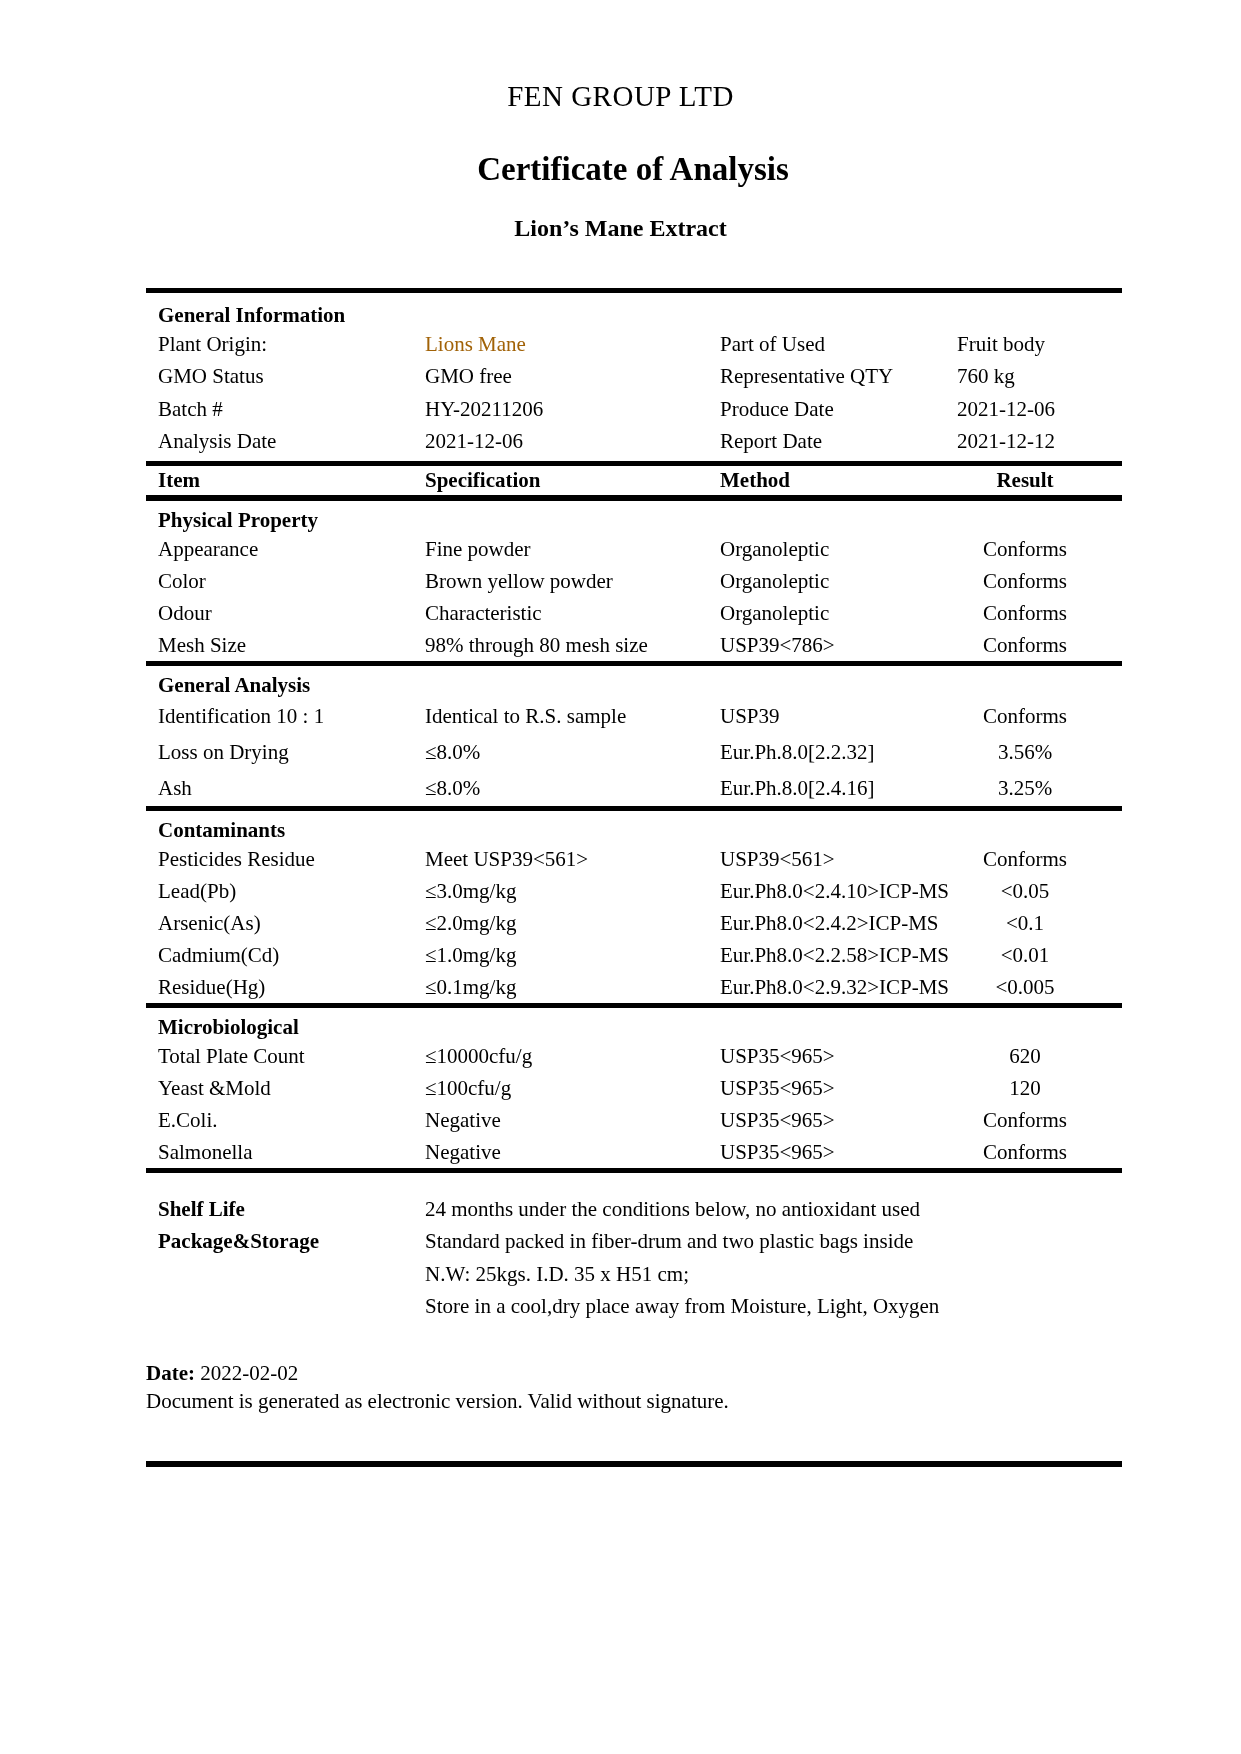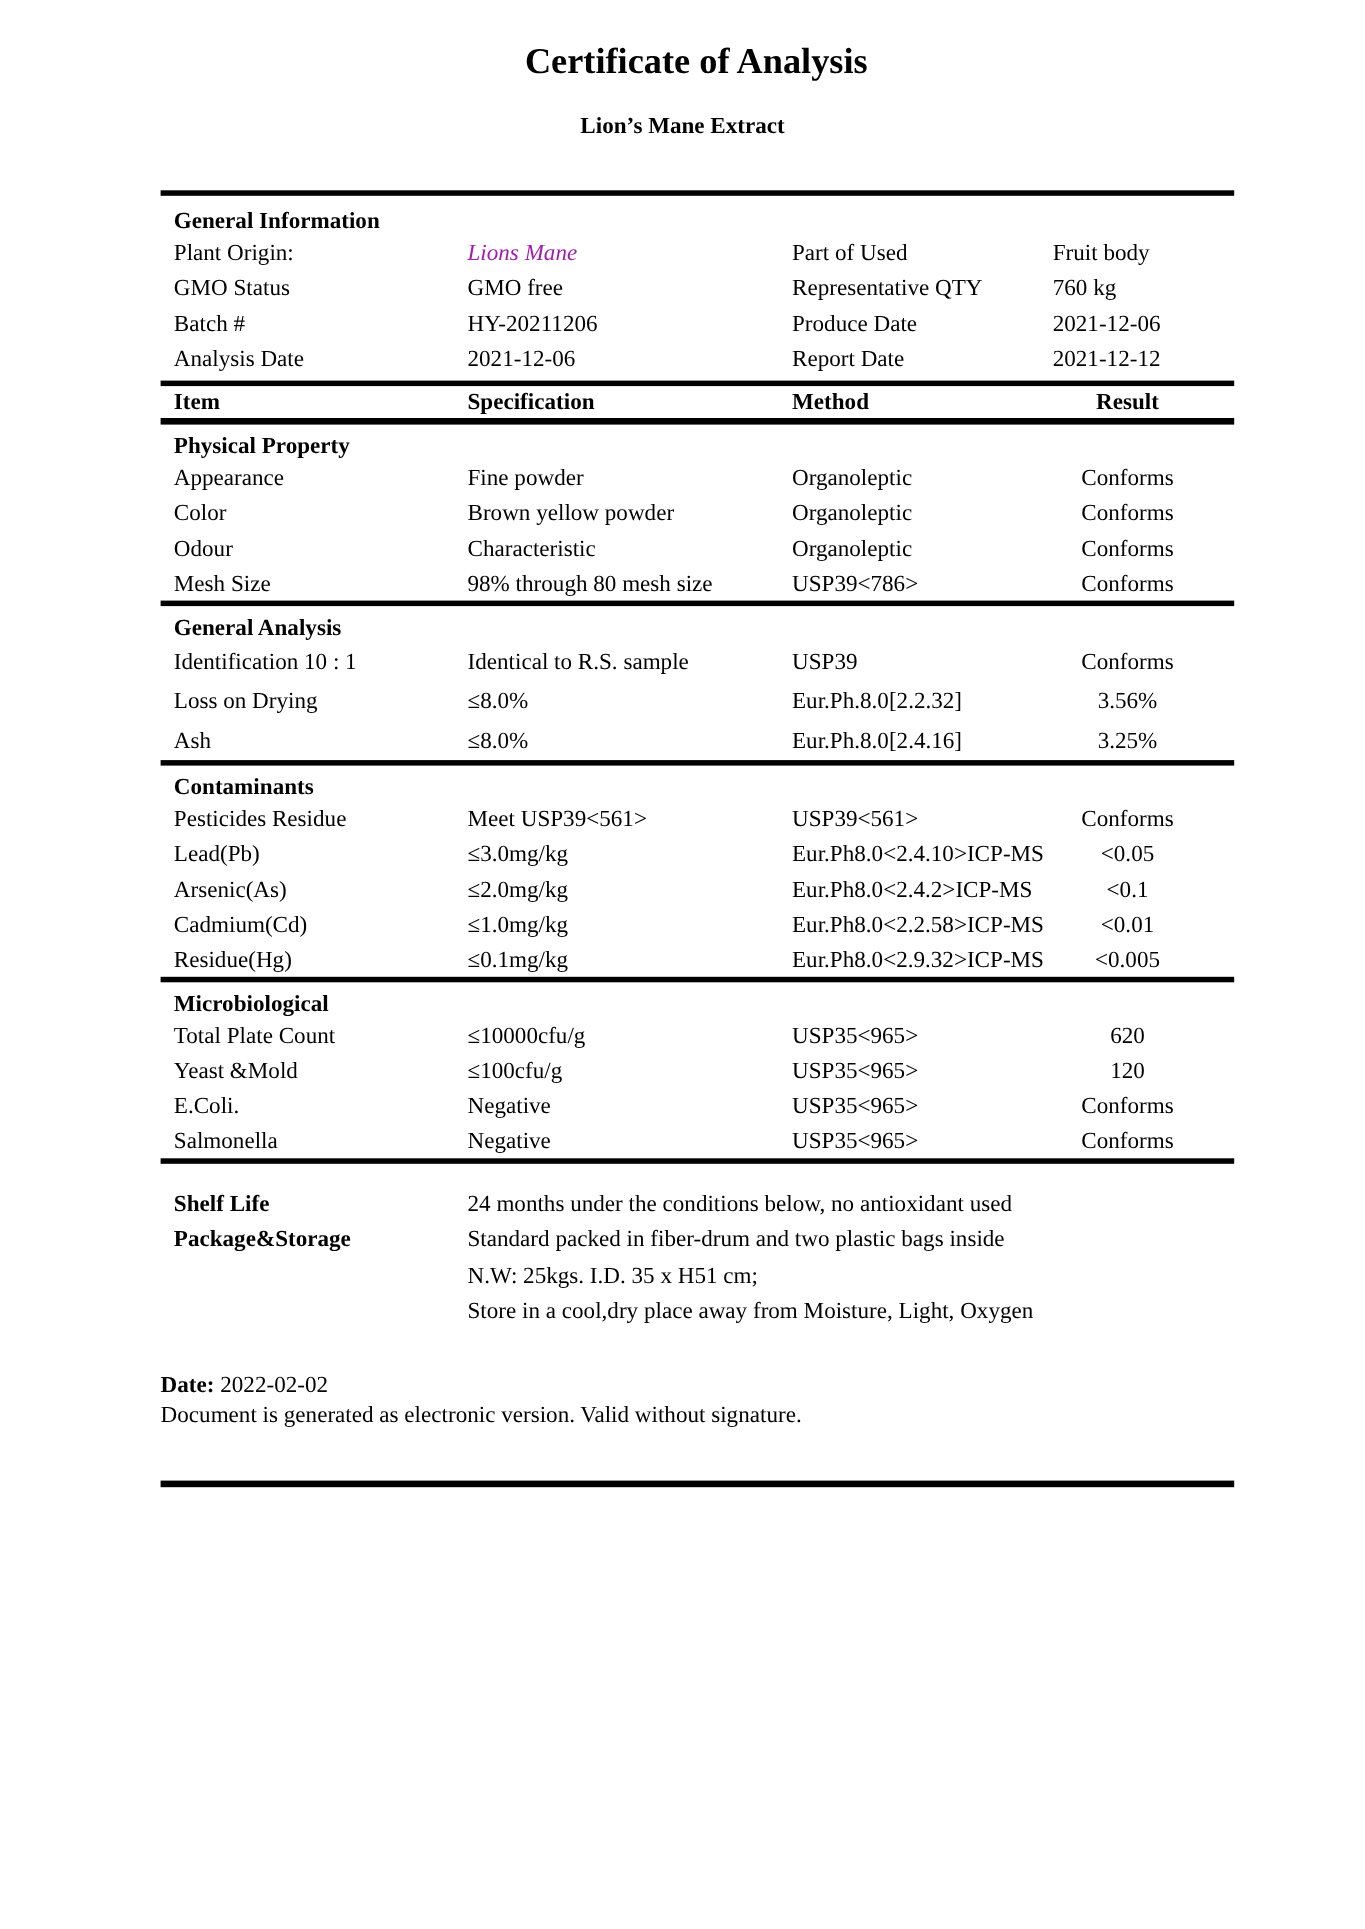"FEN GROUP LTD" div.company { html: none -> <div>FEN GROUP LTD</div> }
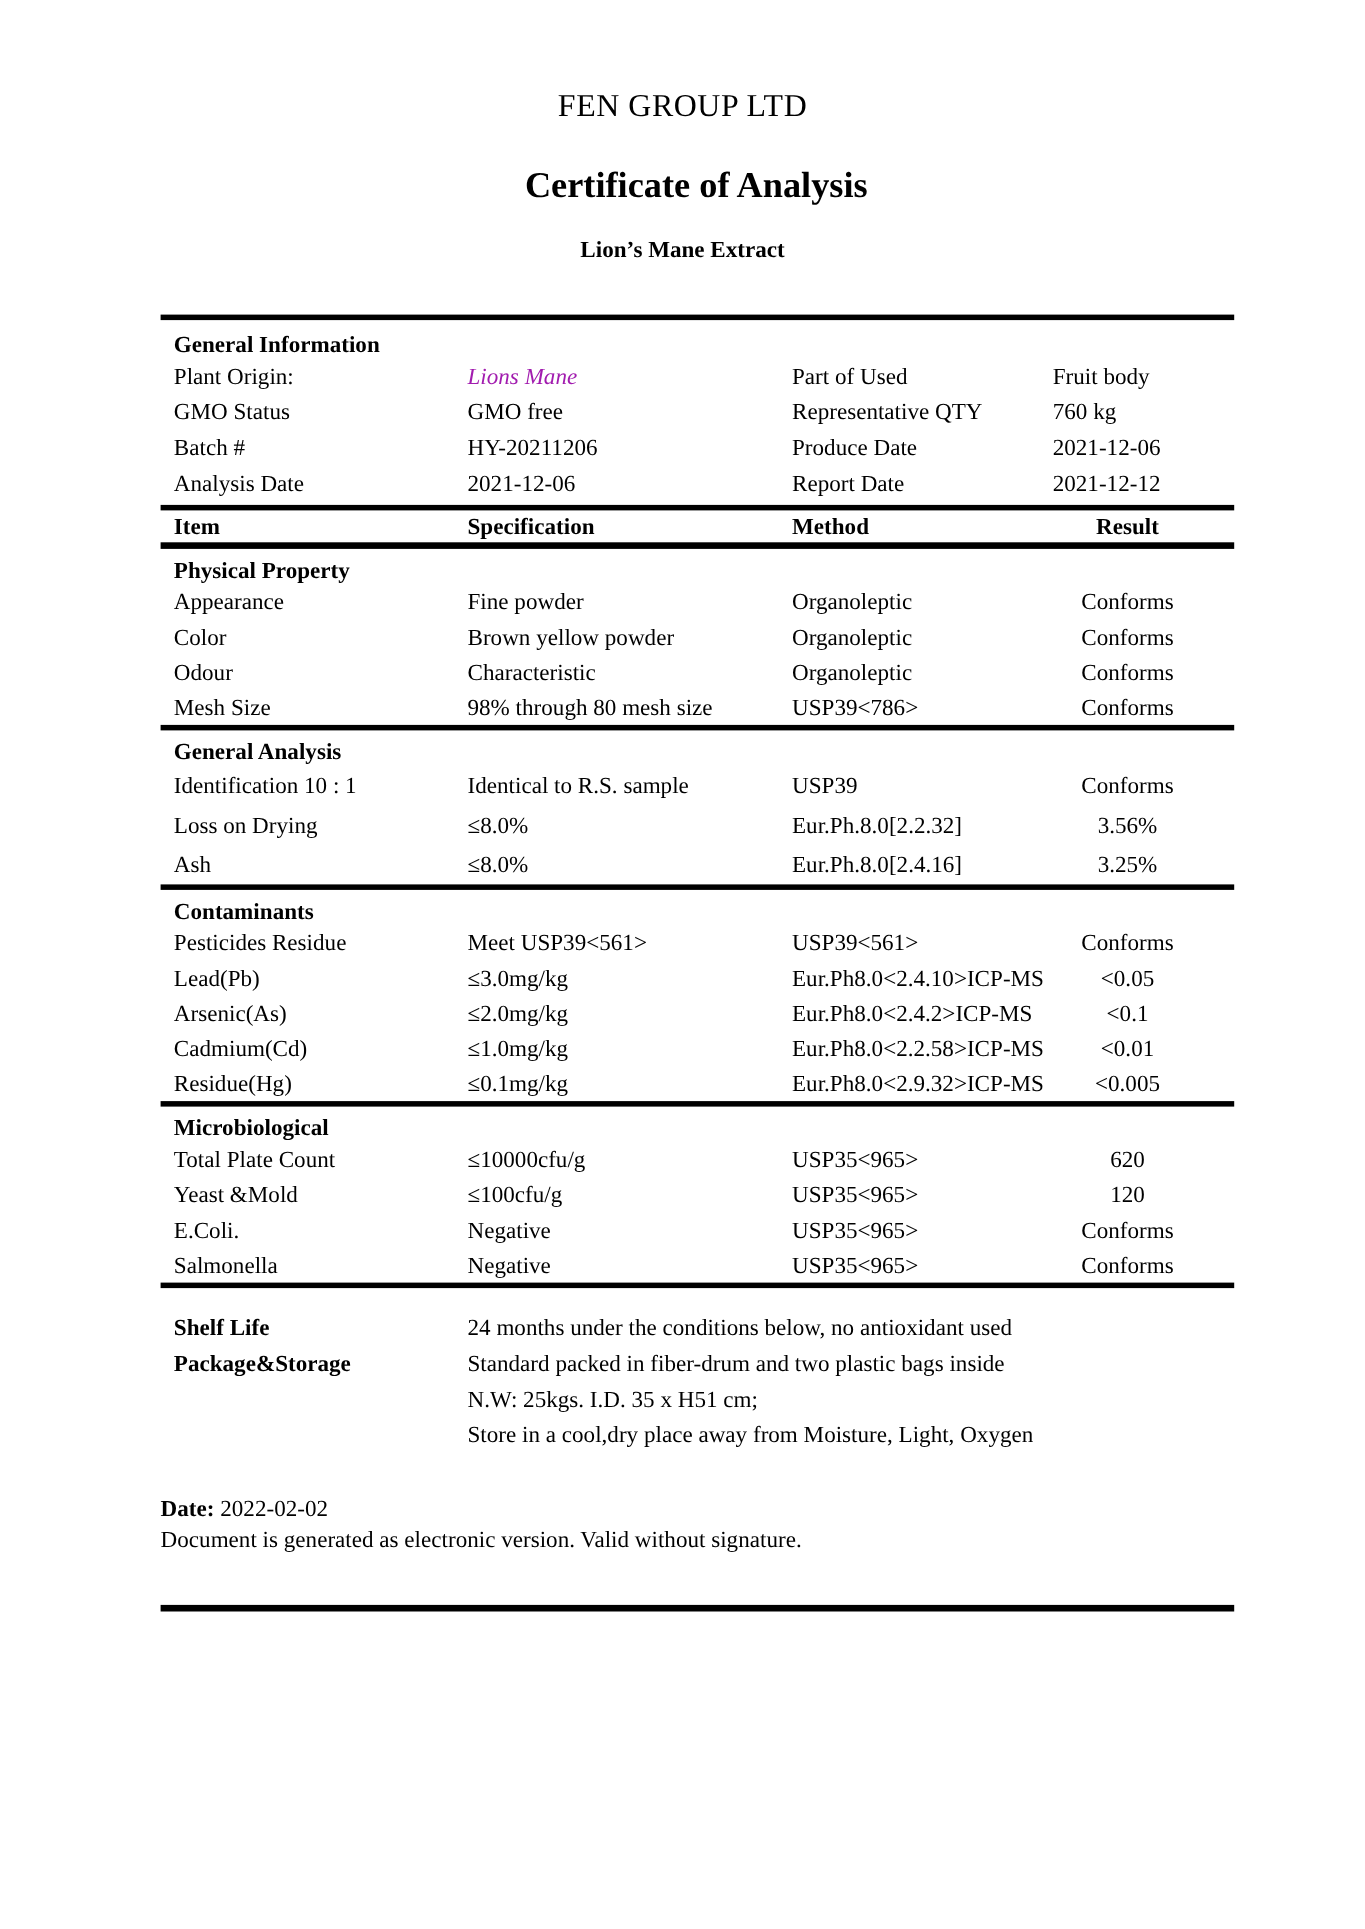"Lion’s Mane Extract" .product { font-size: 21px -> 24px }
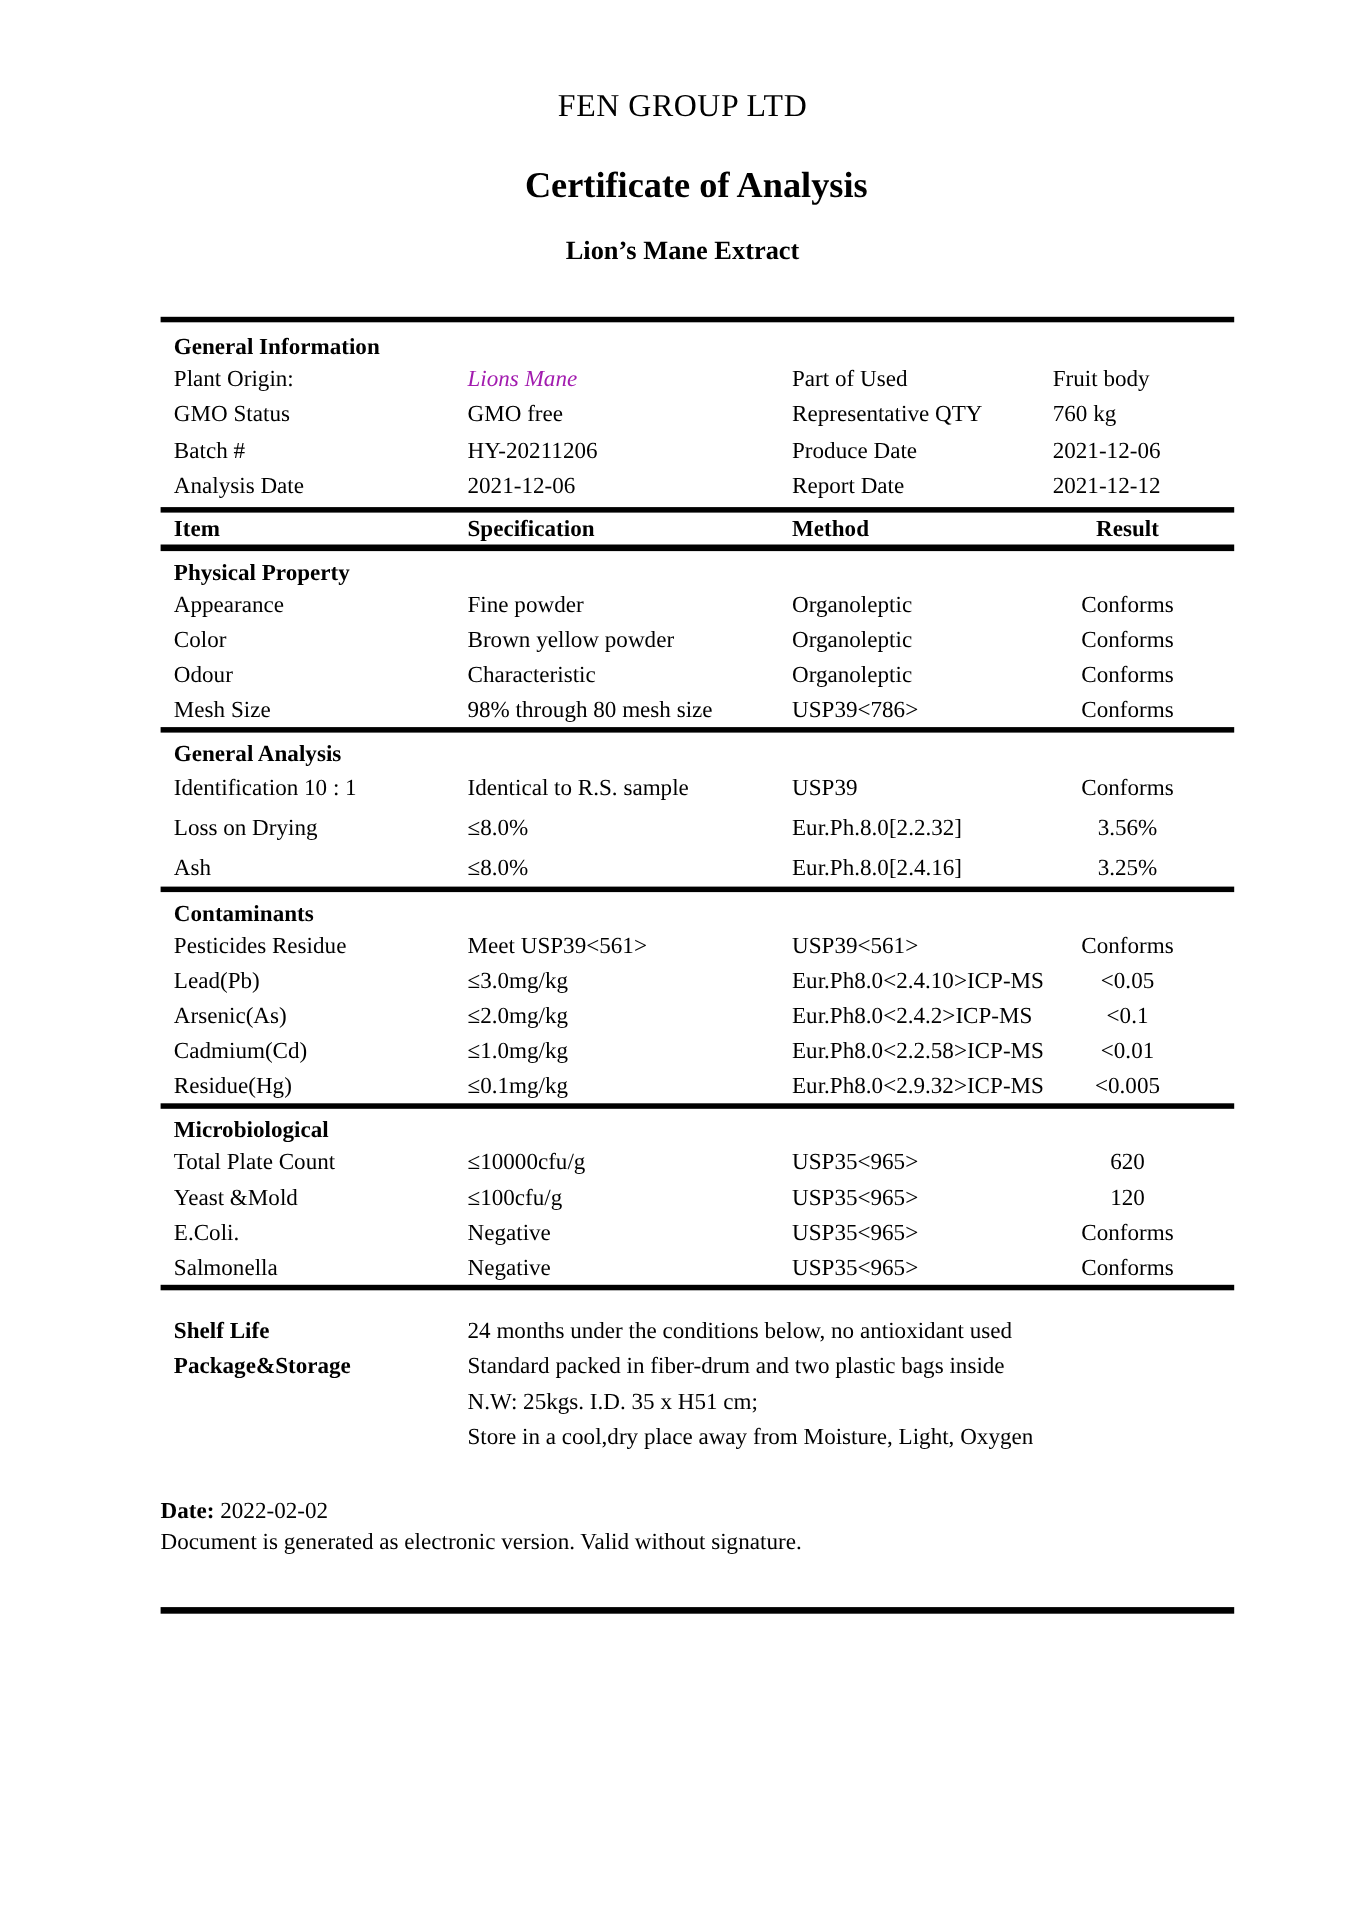"Lions Mane" .val-italic { color: #a21caf -> #a16207; font-style: italic -> none }
